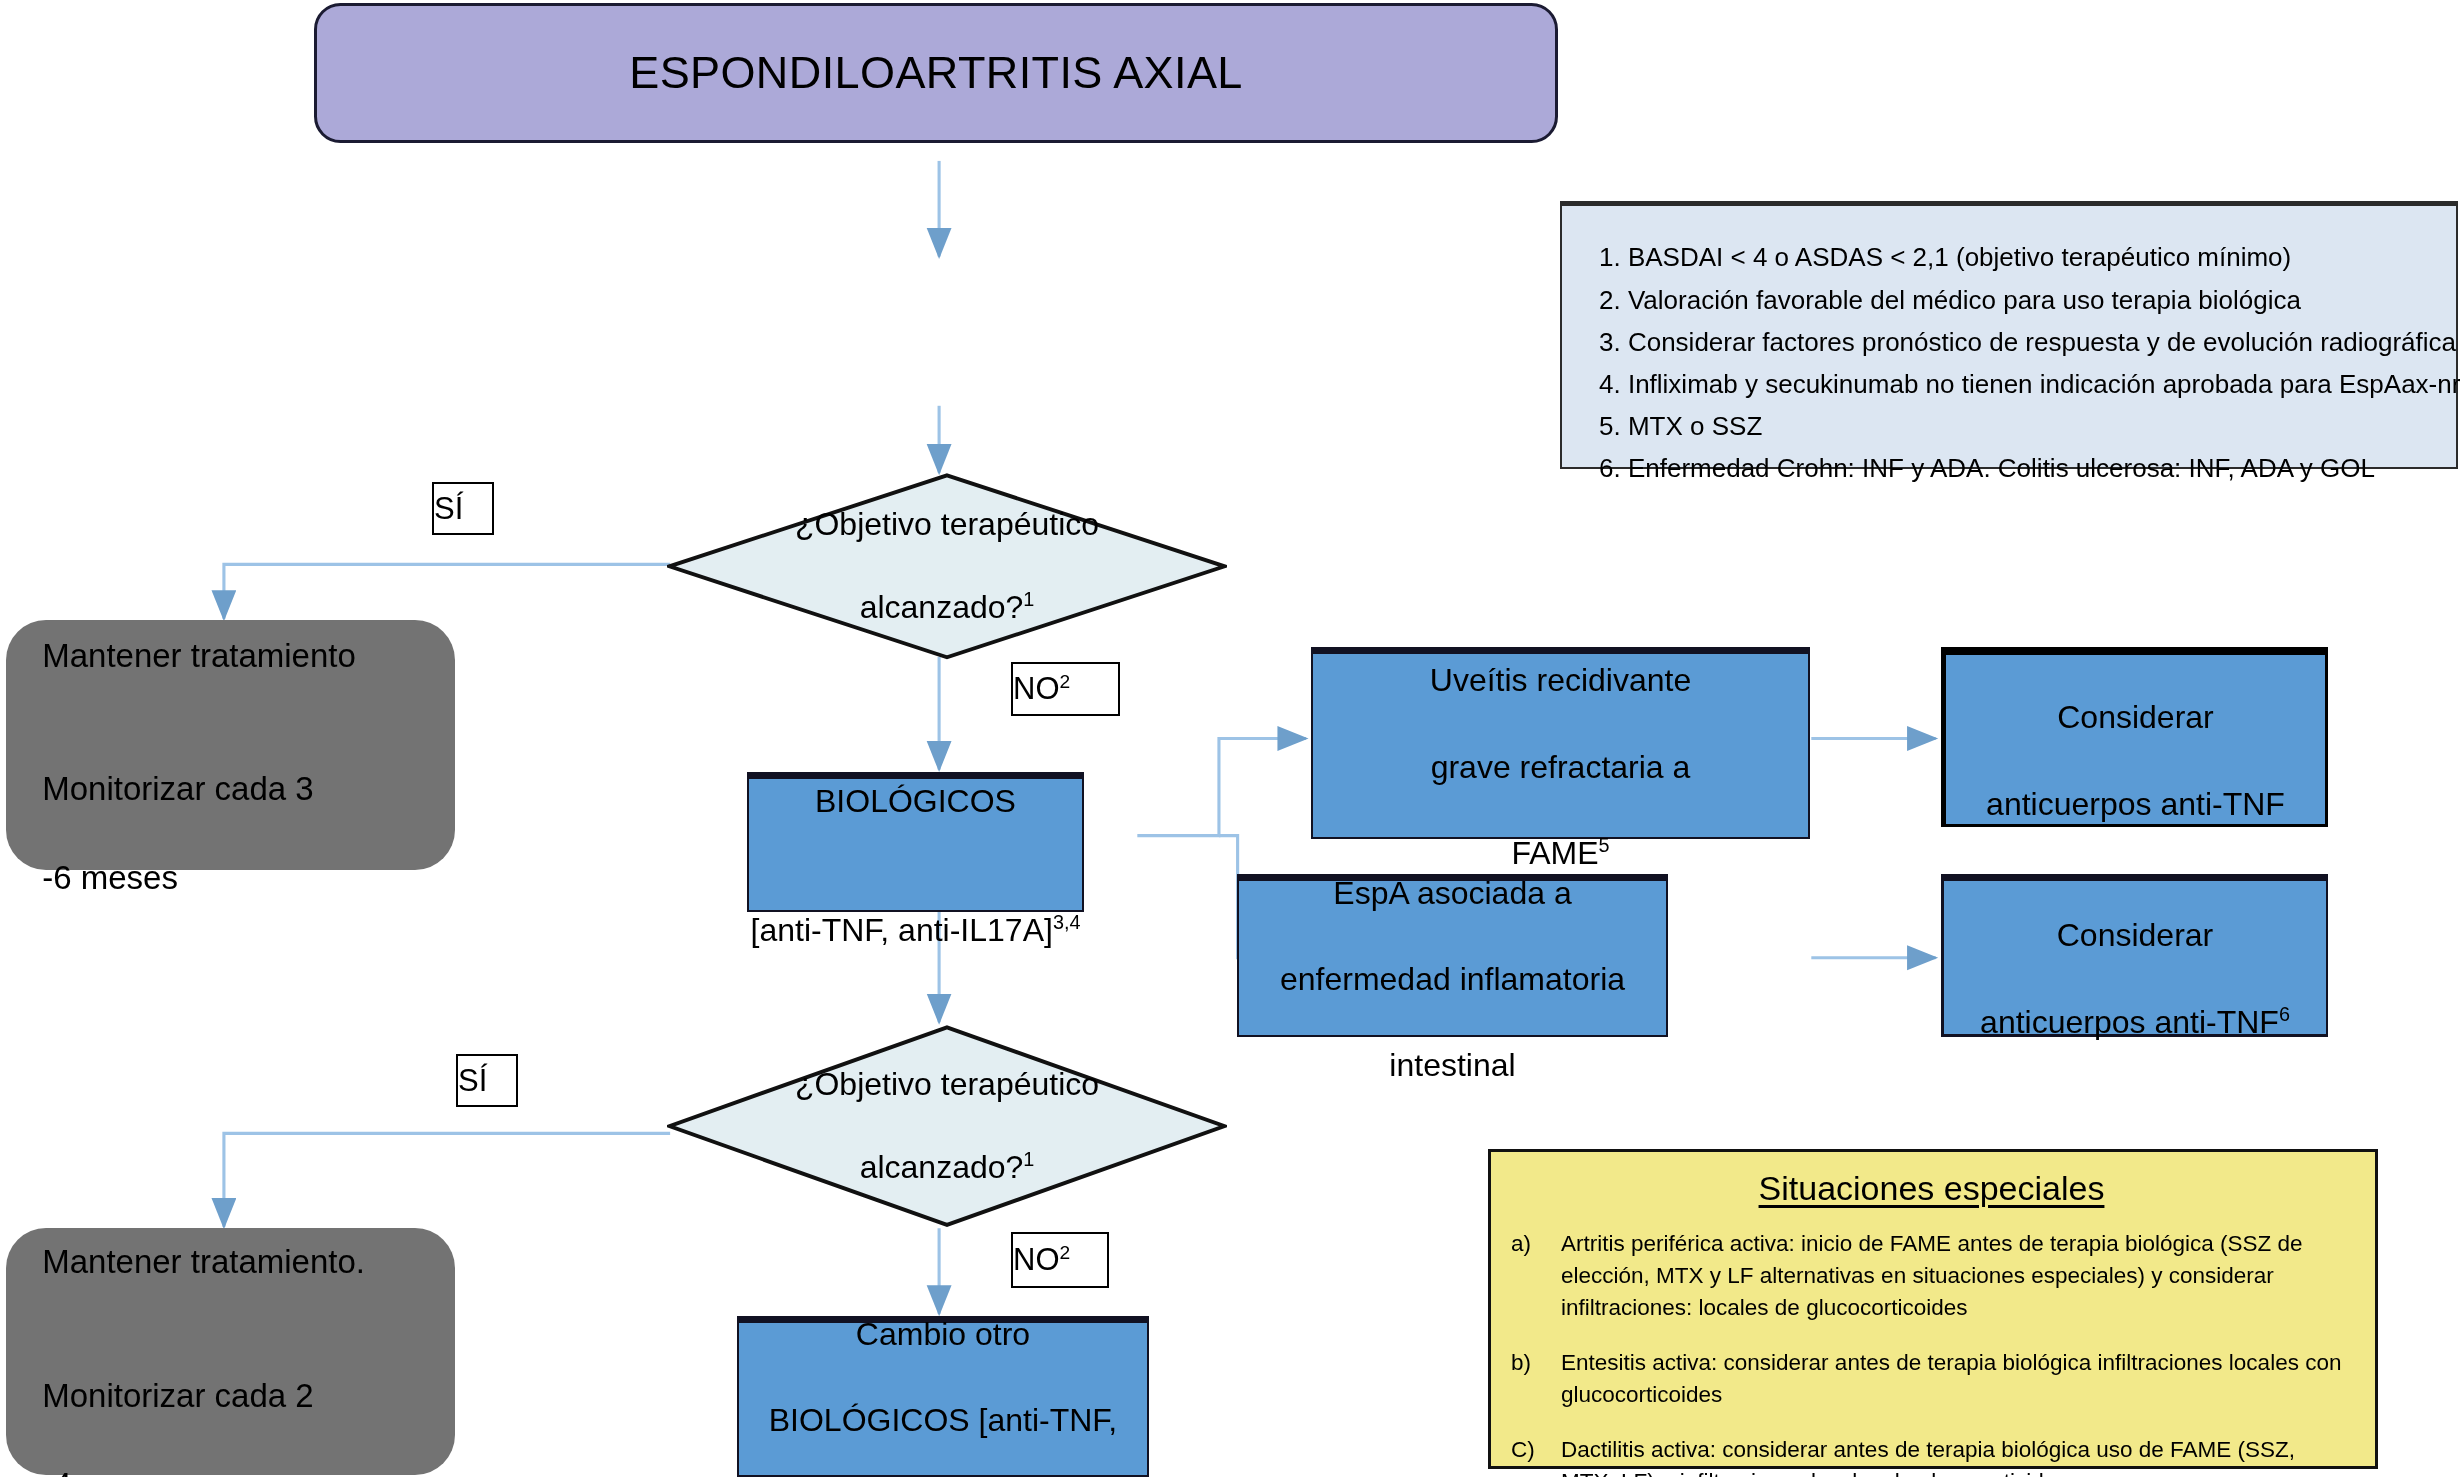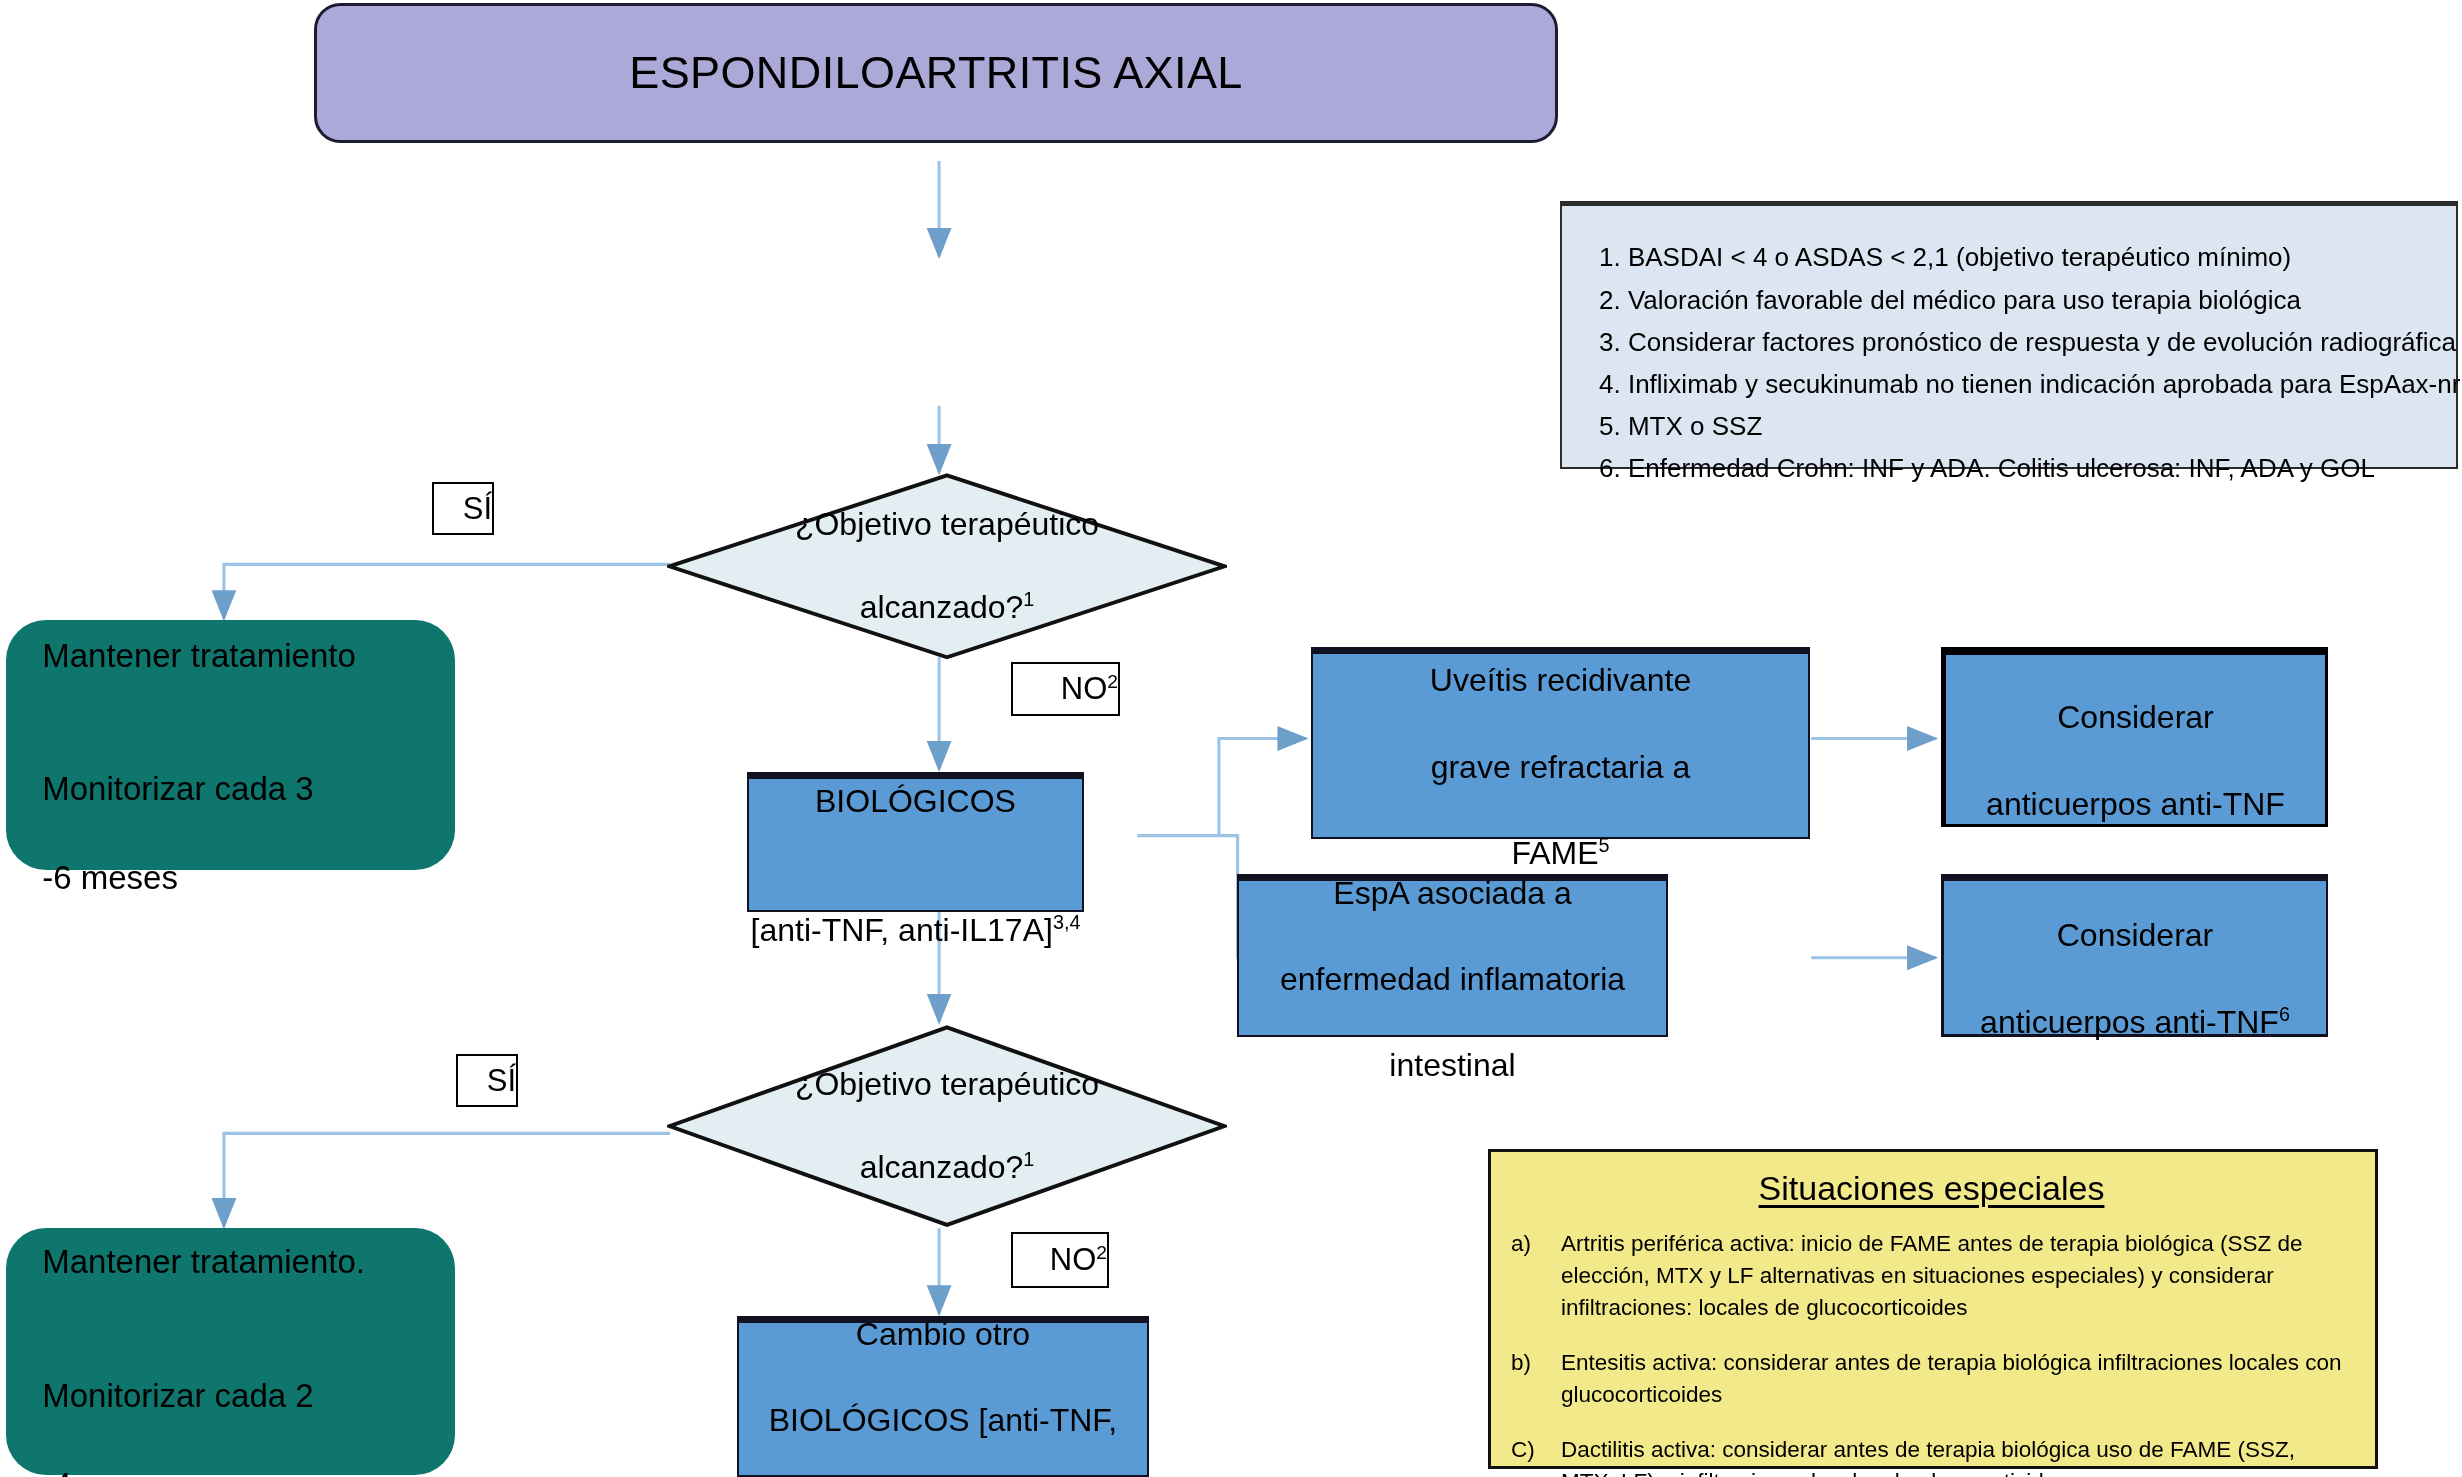"SÍ" .tagbox { justify-content: flex-end -> flex-start }
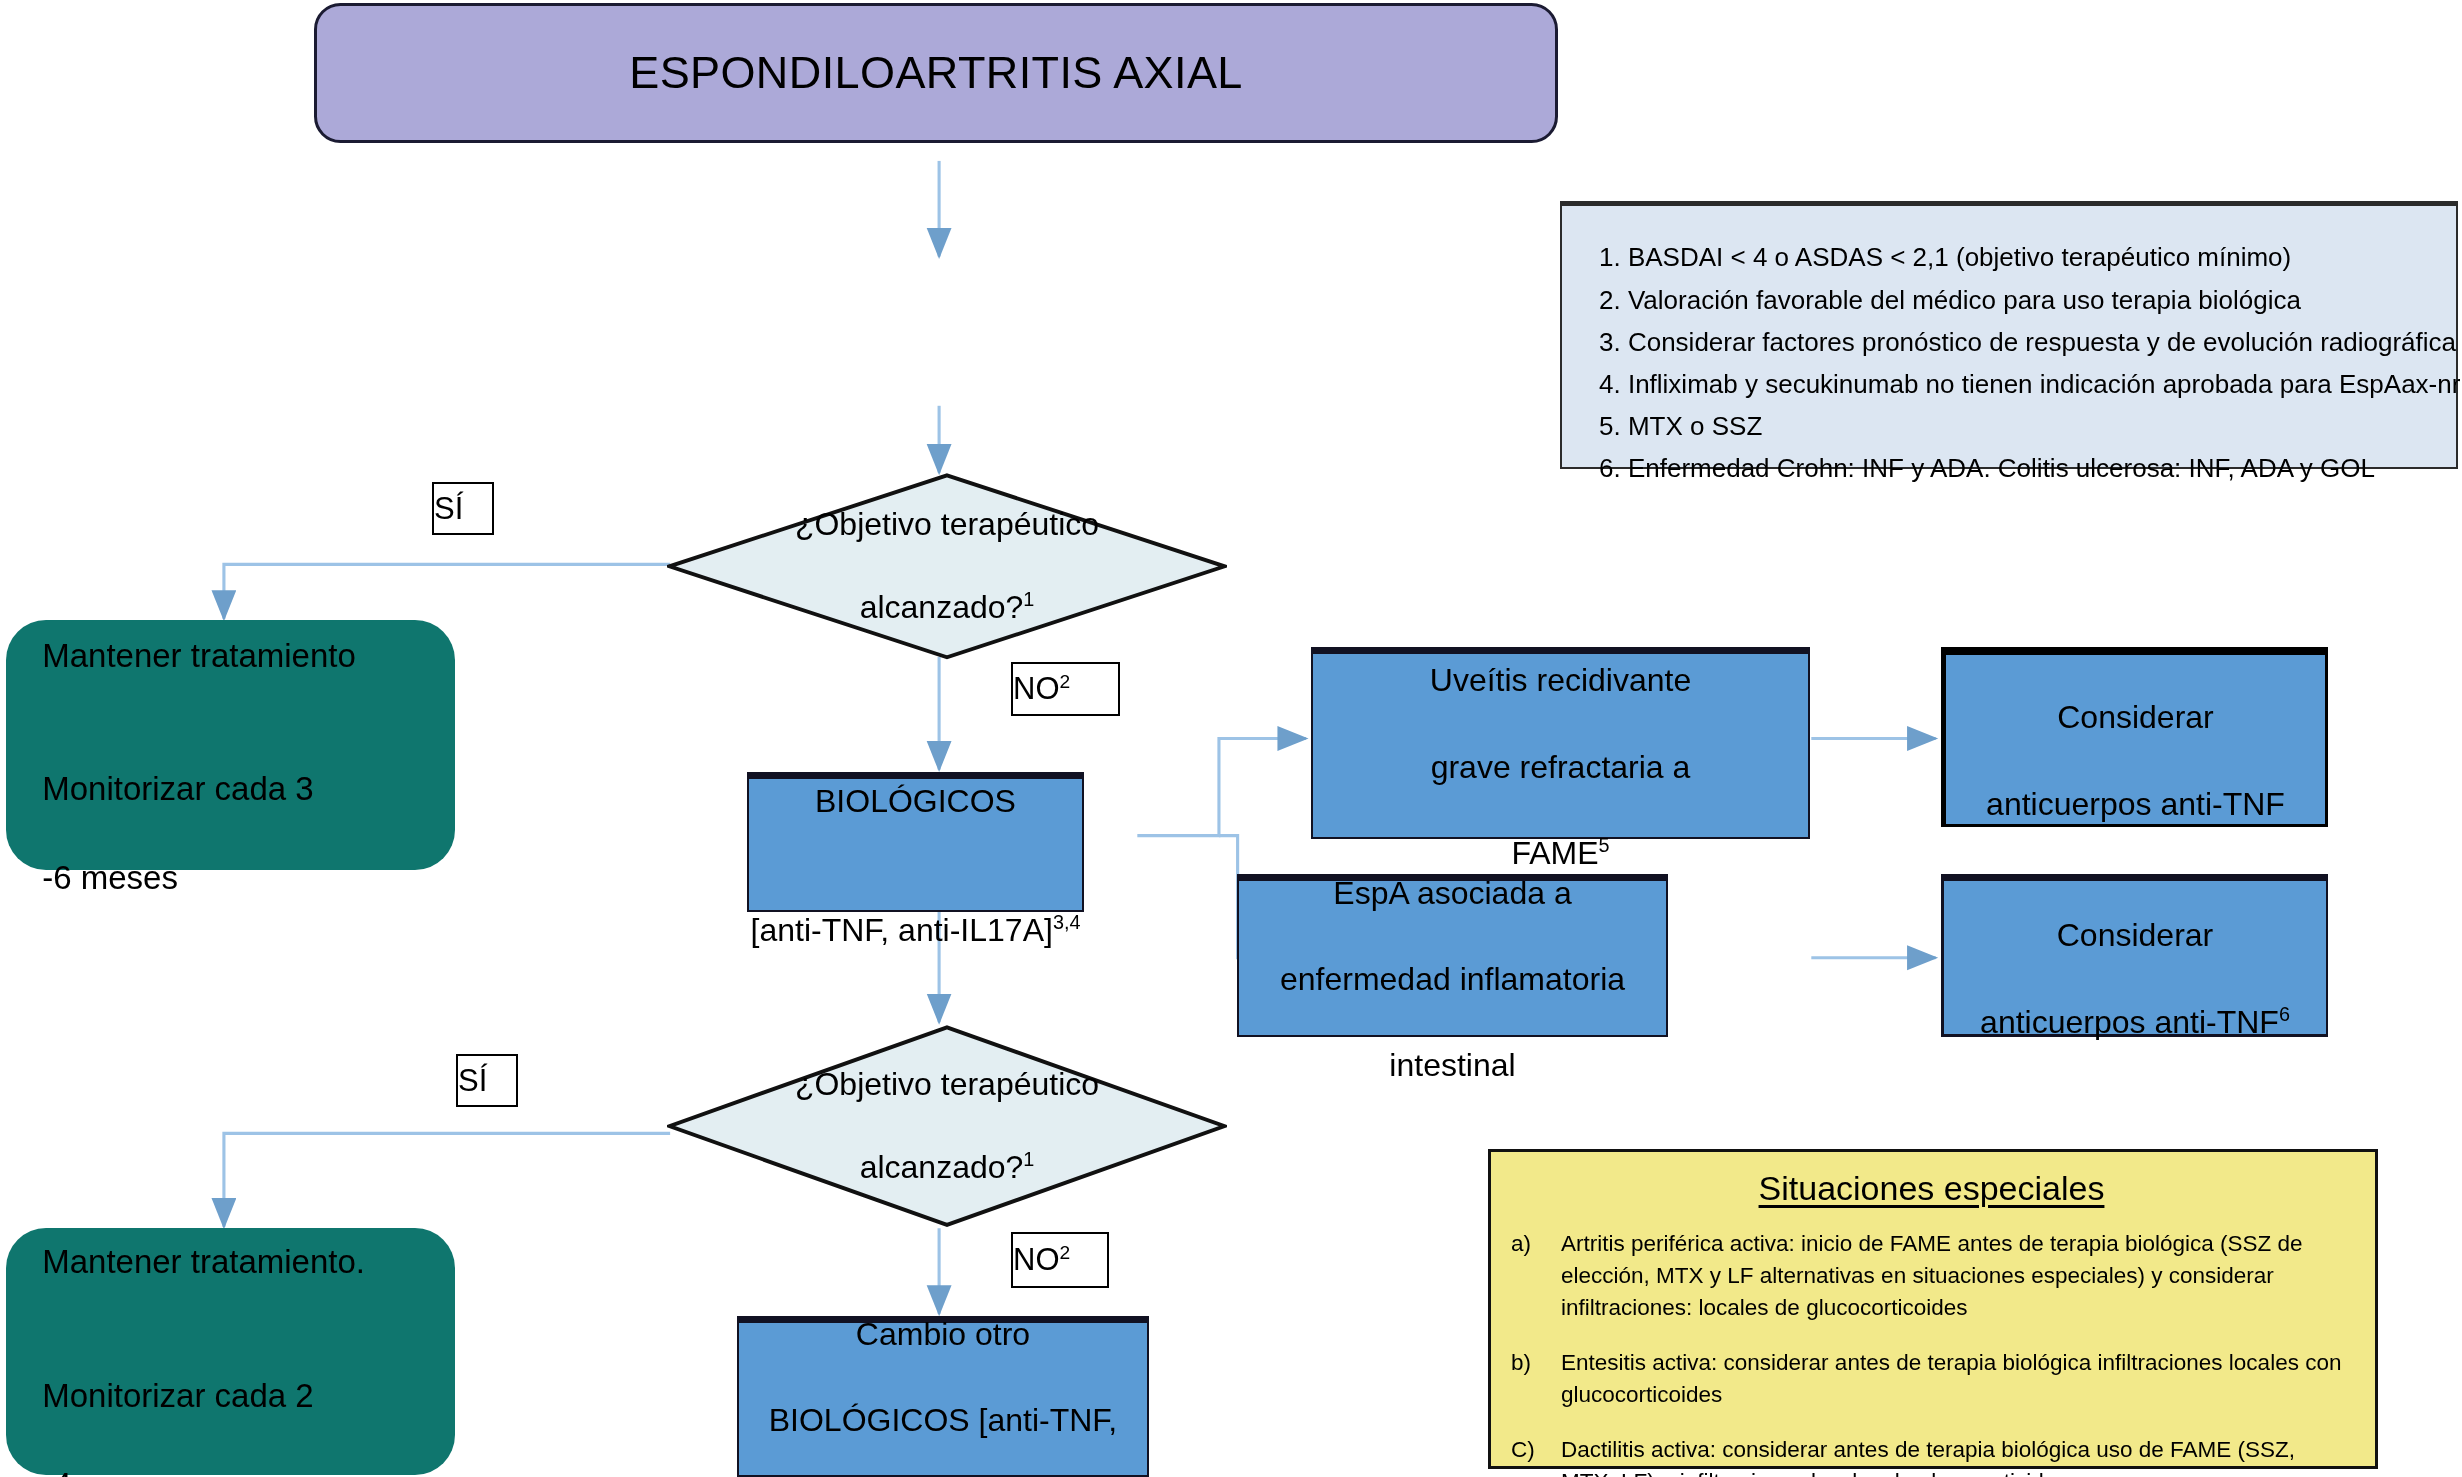"Mantener tratamiento" .rounded-blue { background: #0f766e -> #737373 }
